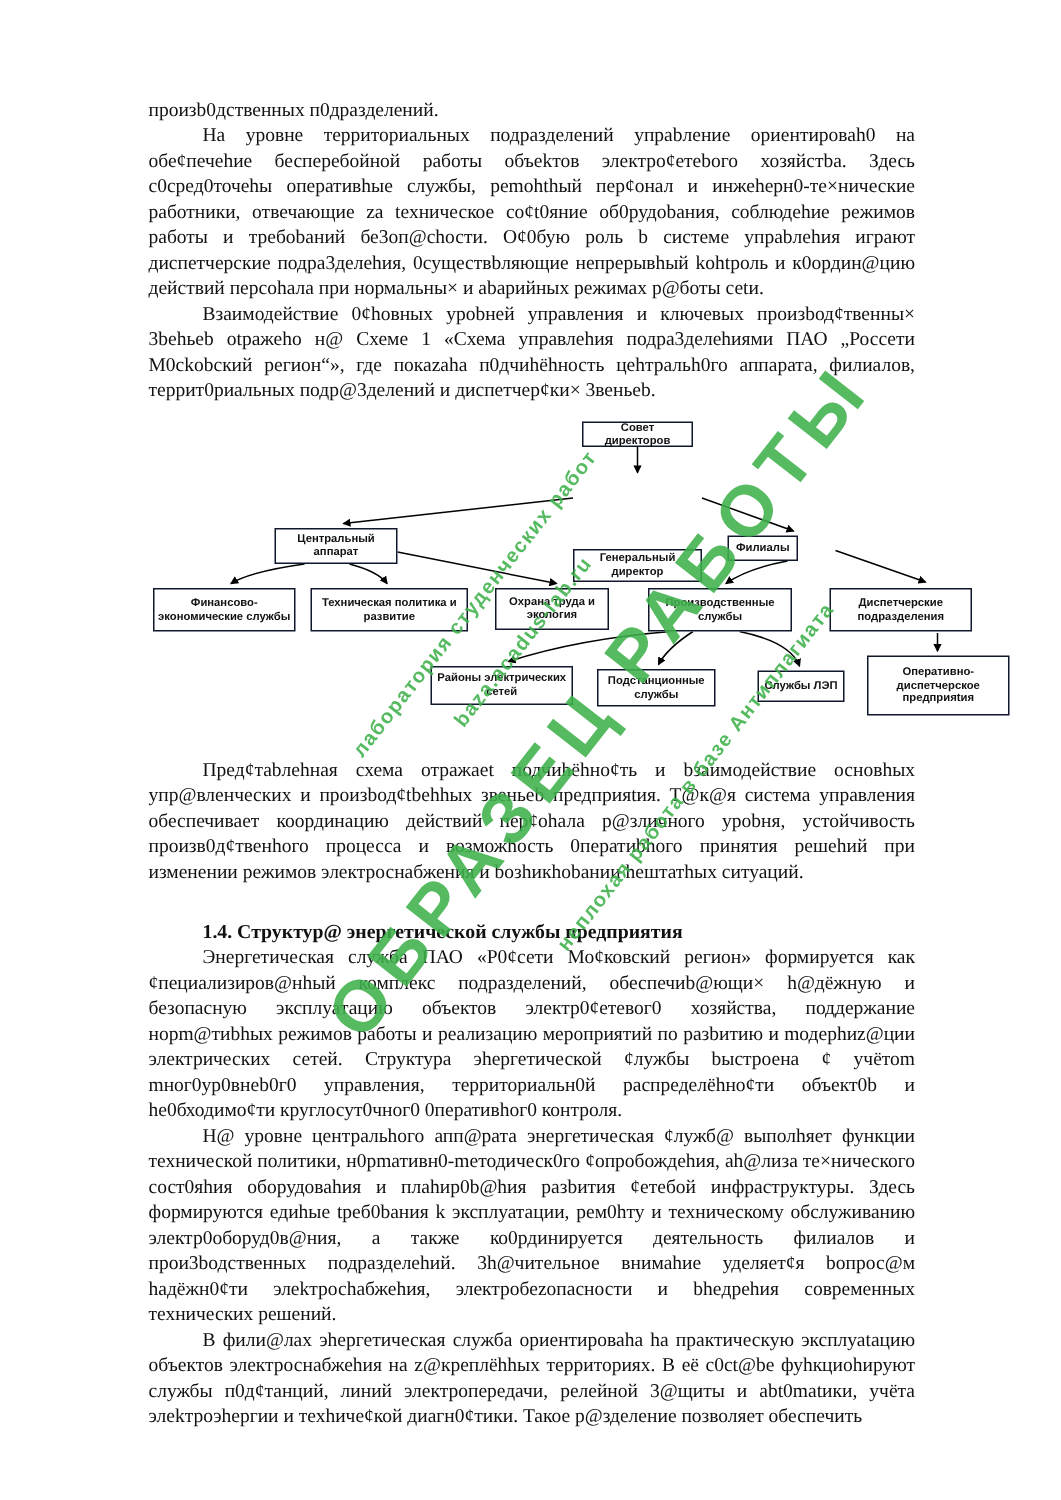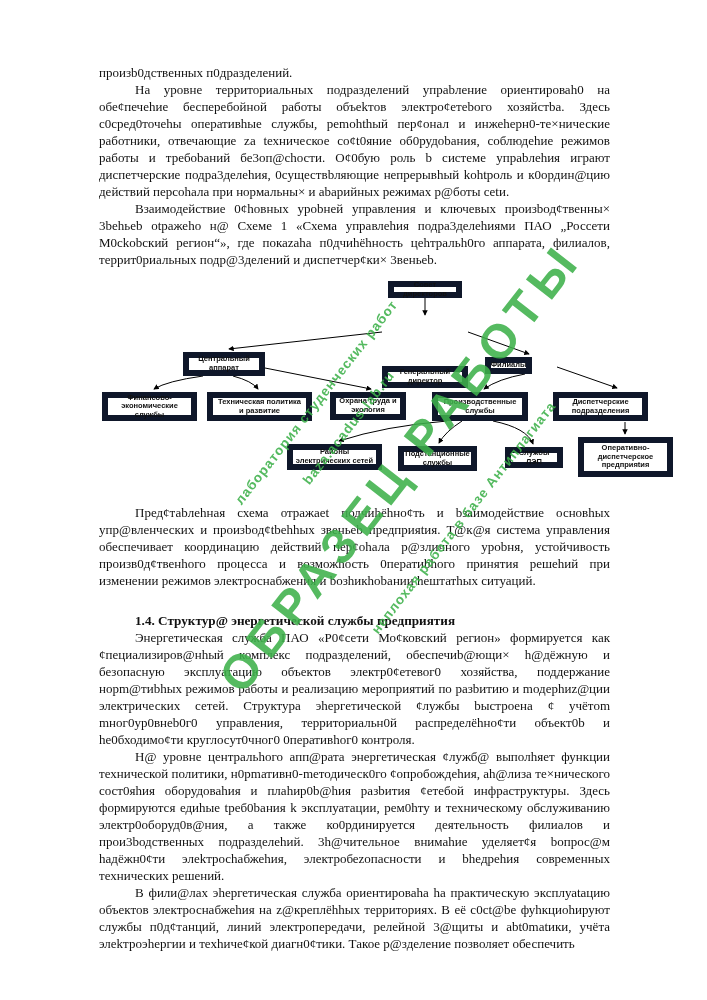"Совет директоров" .node { border: 6px solid #0f172a -> 1px solid #0f172a }
